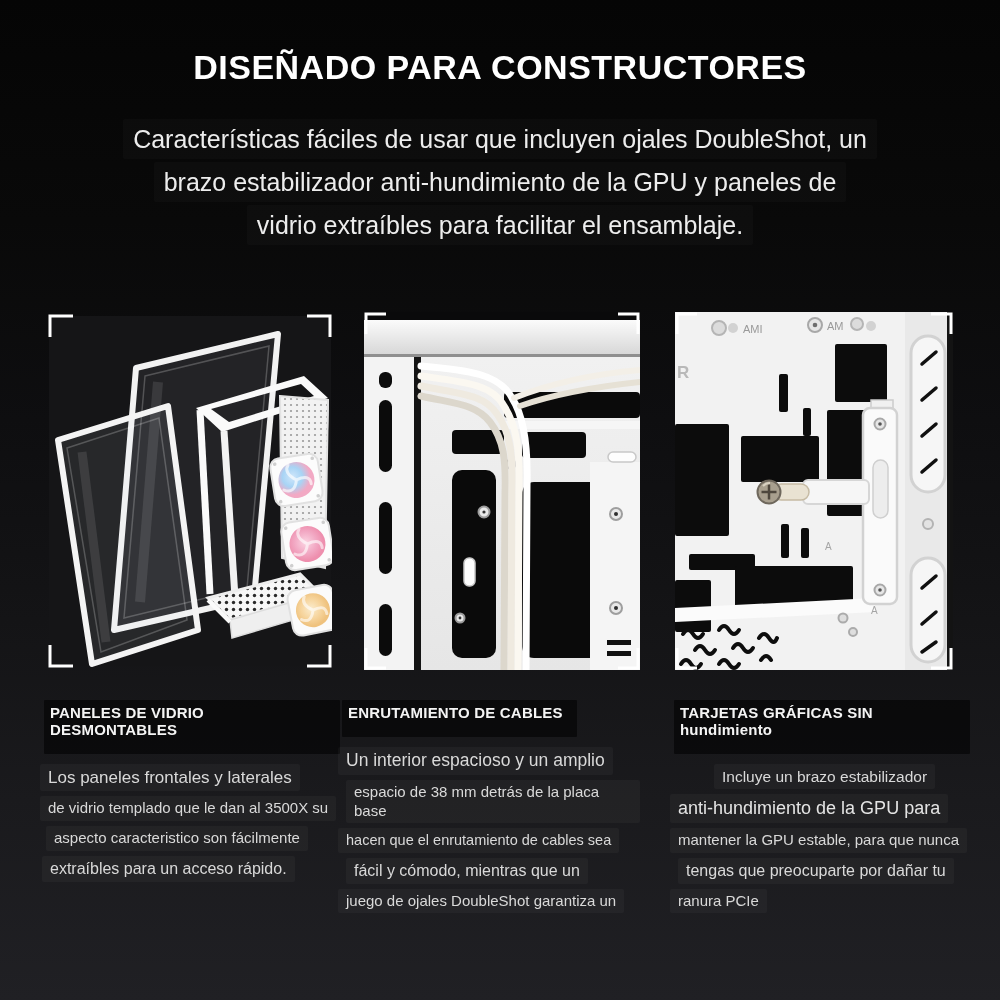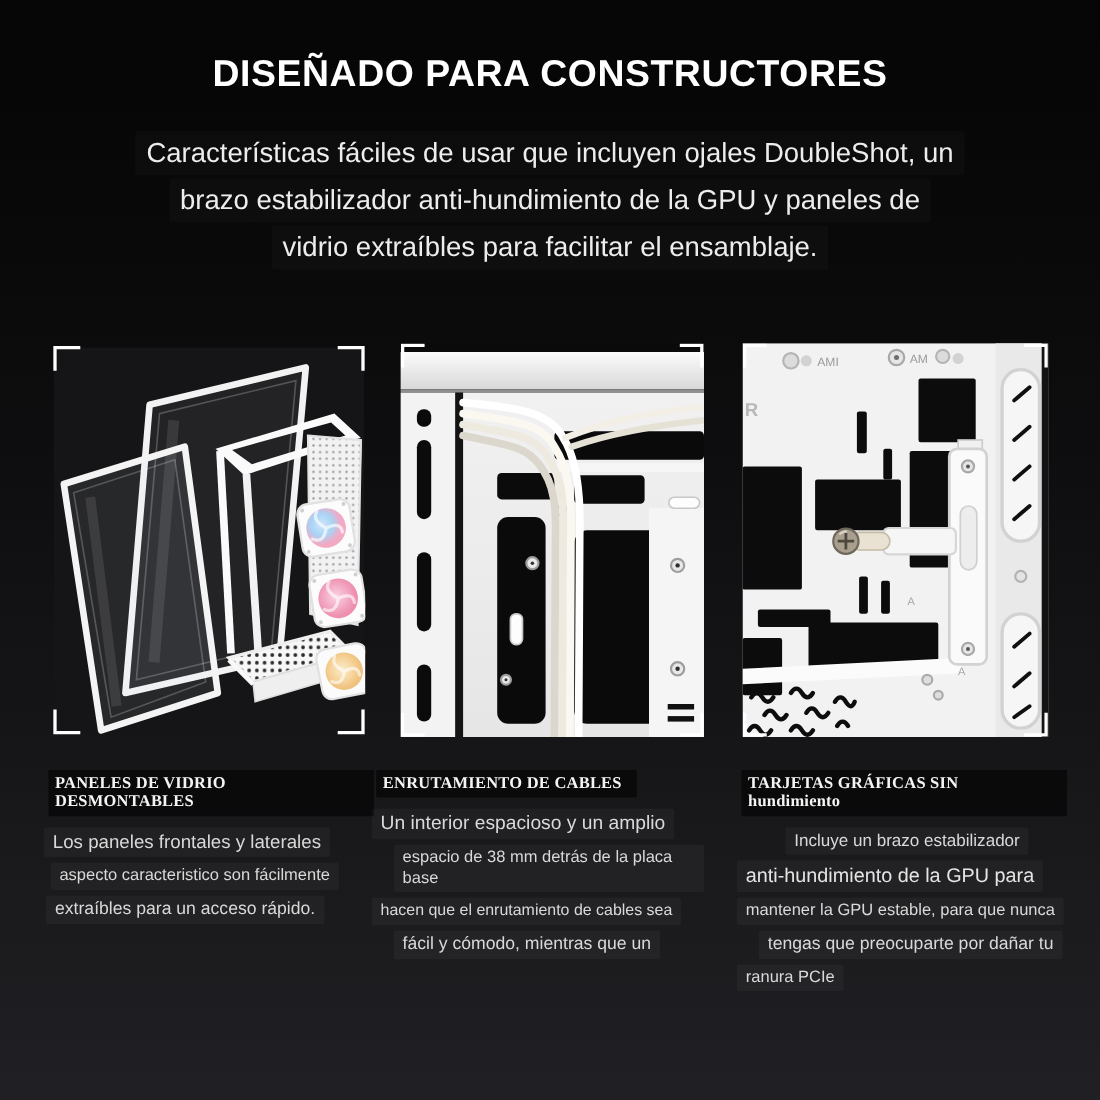"PANELES DE VIDRIO DESMONTABLES" .feat-heading { font-family: Liberation Serif, serif -> none; padding: 4px 14px 4px 6px -> 4px 14px 16px 6px }
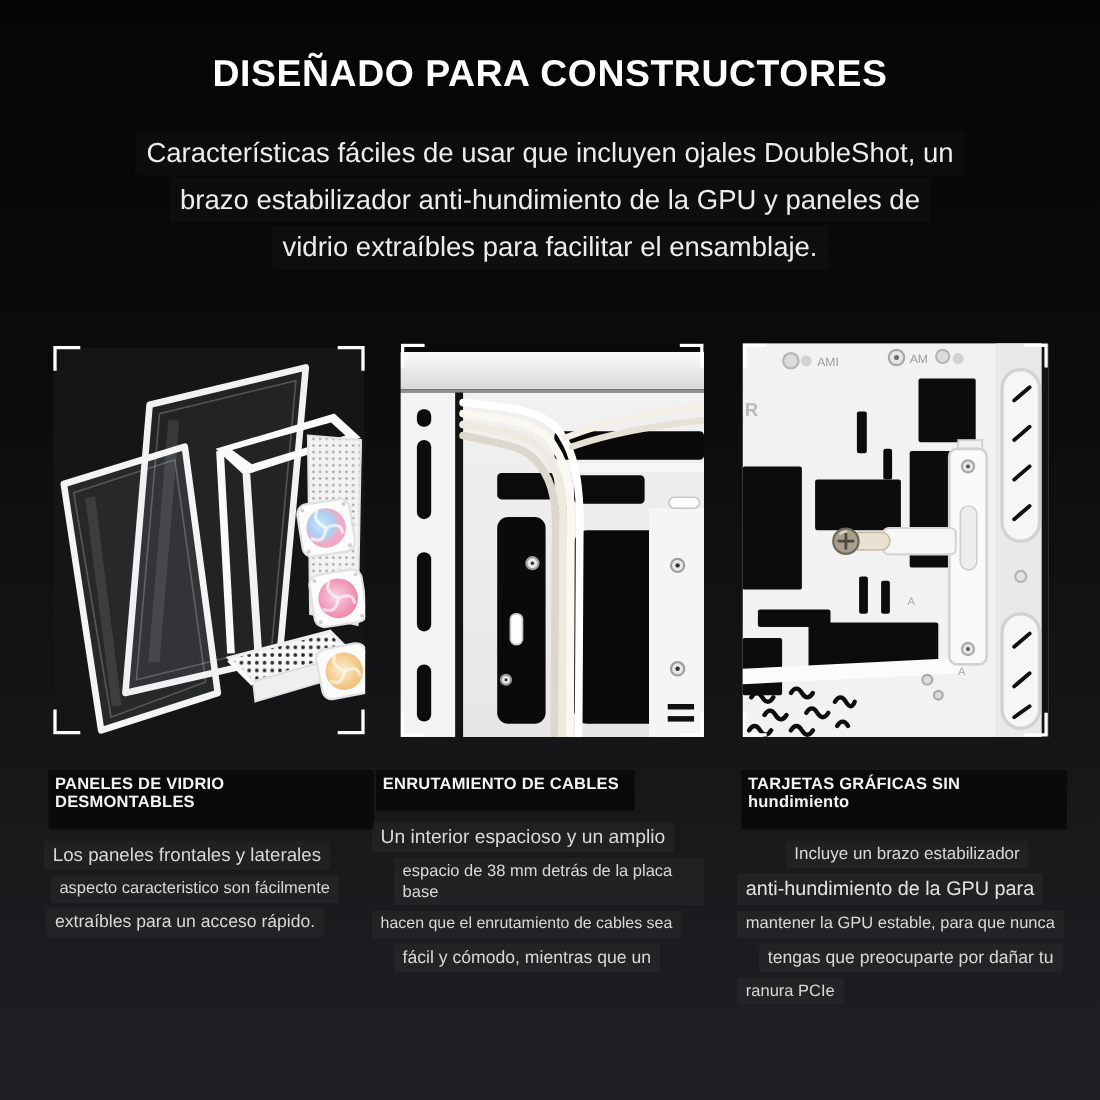"espacio de 38 mm detrás" .ind4 { margin-left: 20px -> 8px }
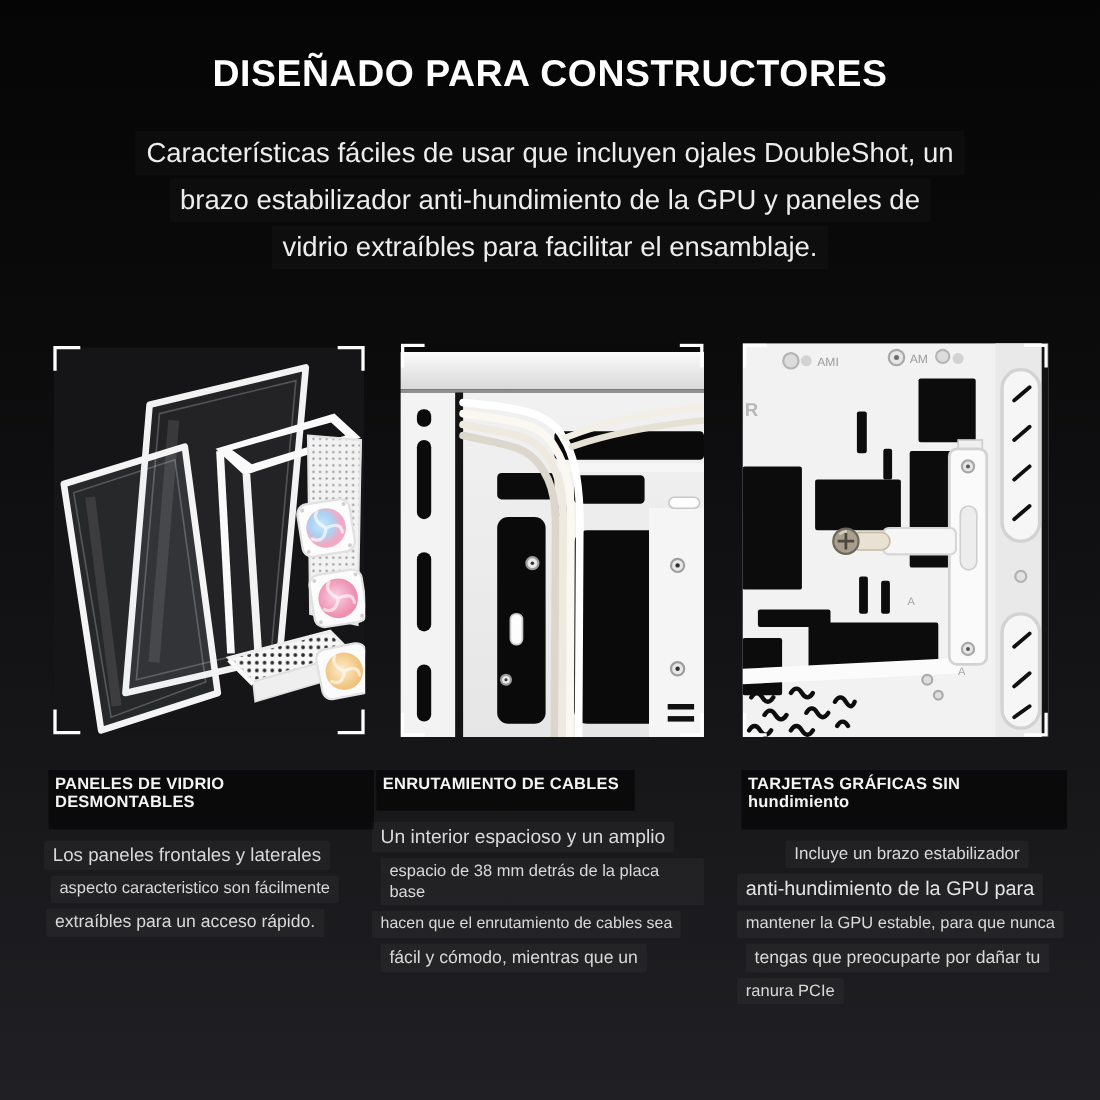"de vidrio templado que le" p.ln { html: none -> <p><span>de vidrio templado que le dan al 3500X su</span></p> }
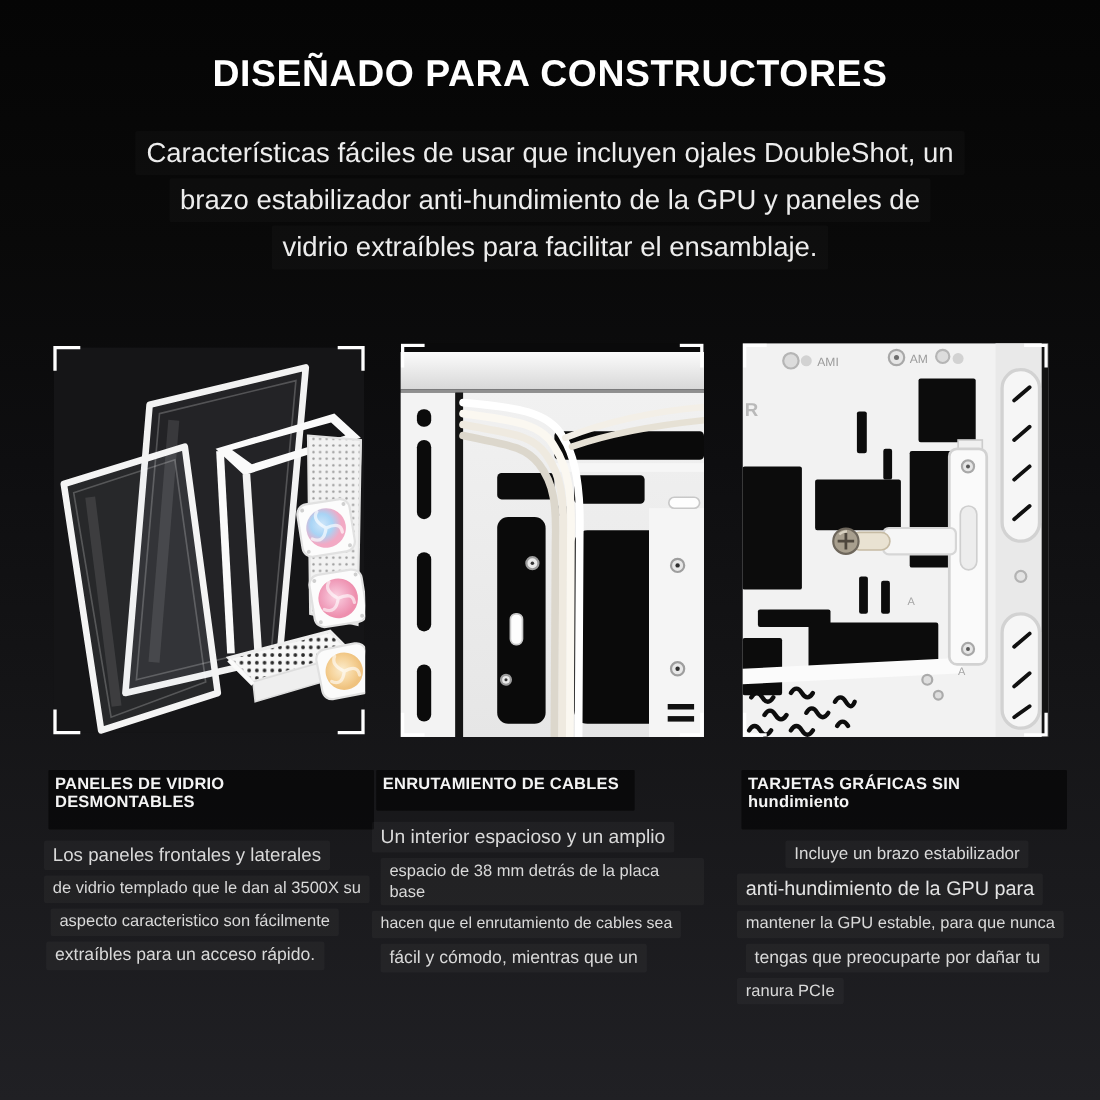"juego de ojales DoubleShot garantiza" p.ln { html: none -> <p><span>juego de ojales DoubleShot garantiza un</span></p> }
